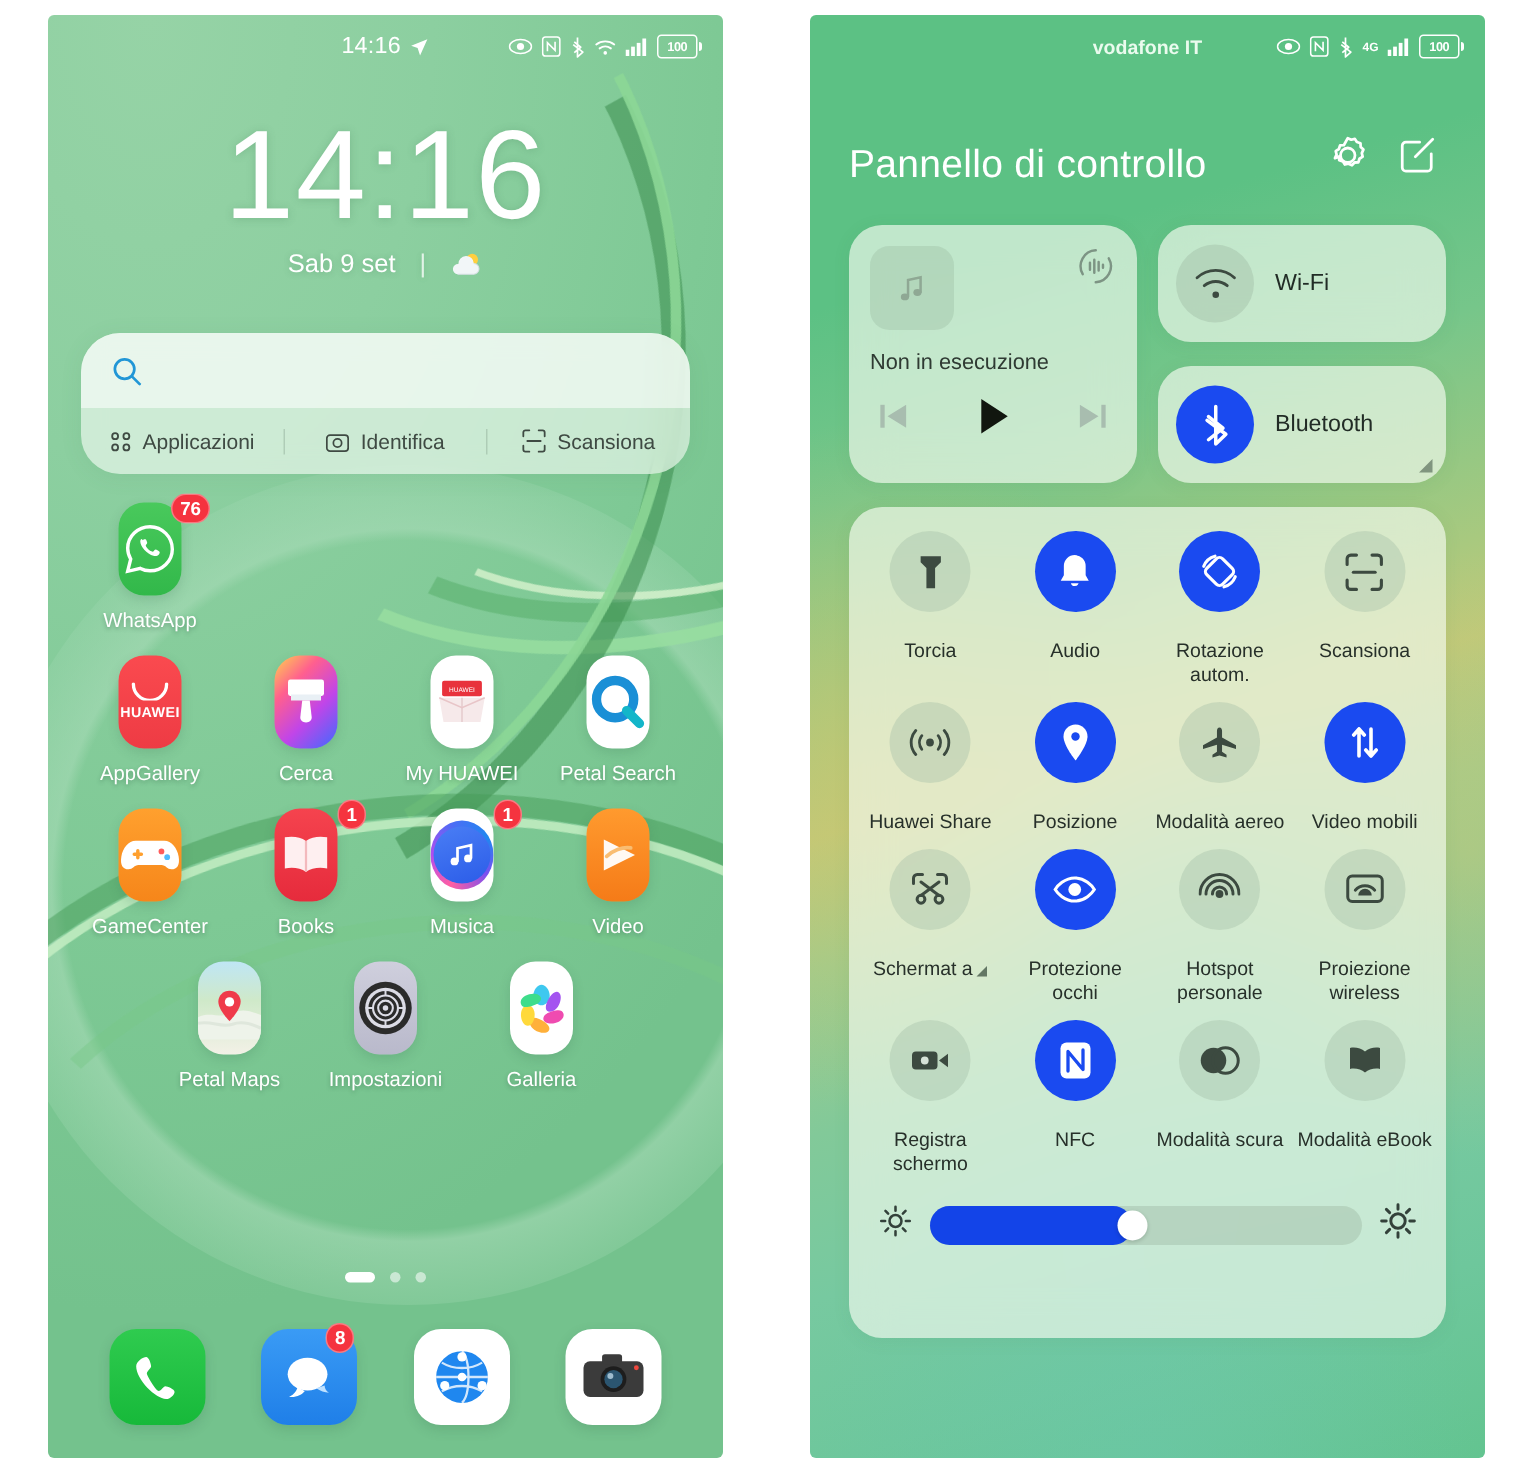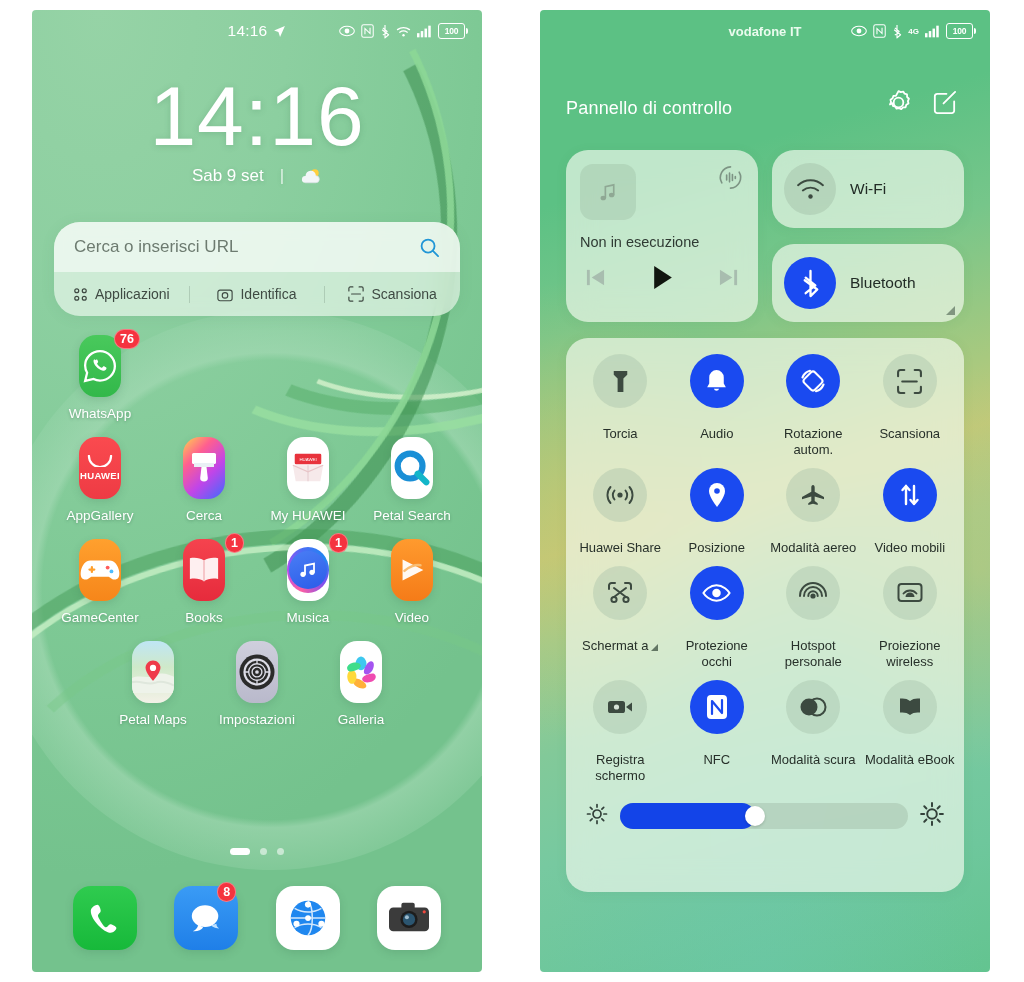"Pannello di controllo" .cp-title { font-size: 18px -> 26px }
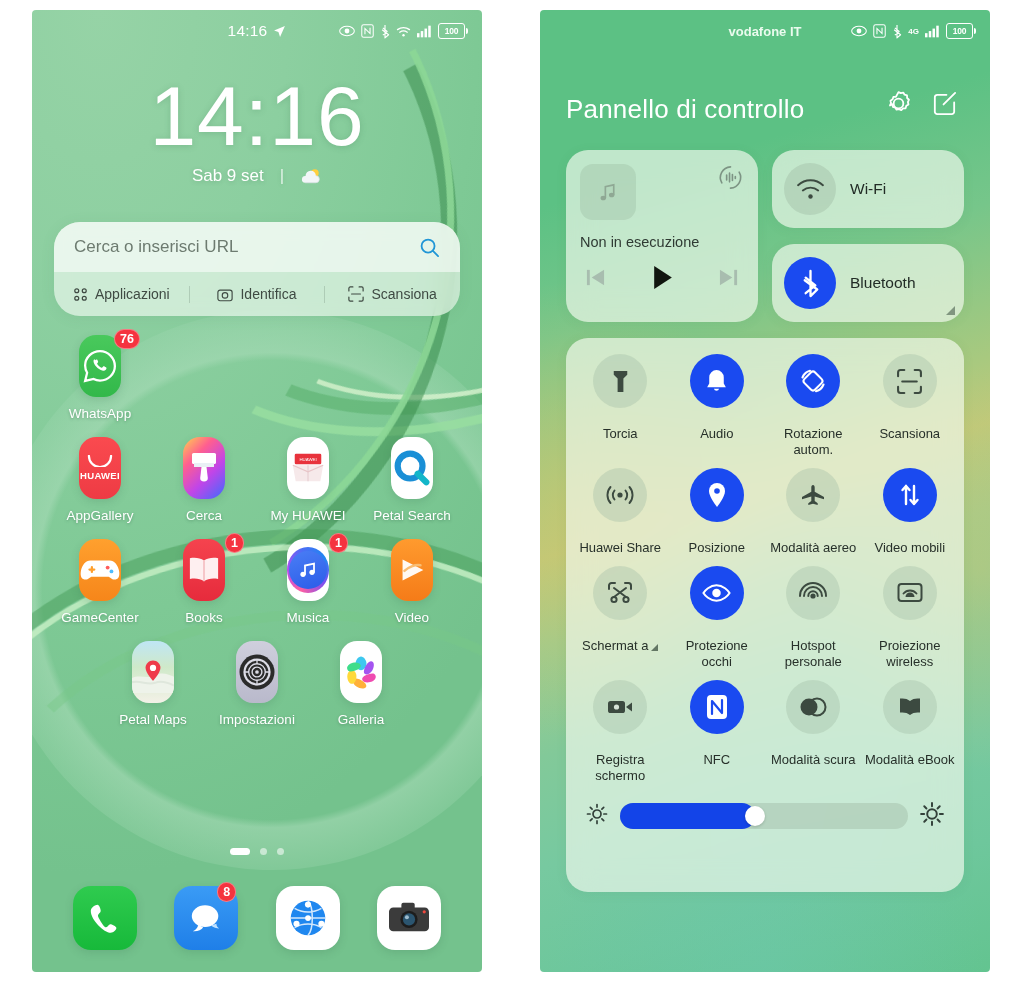"Cerca o inserisci URL" span.ph { html: <span>Cerca o inserisci URL</span> -> none }
